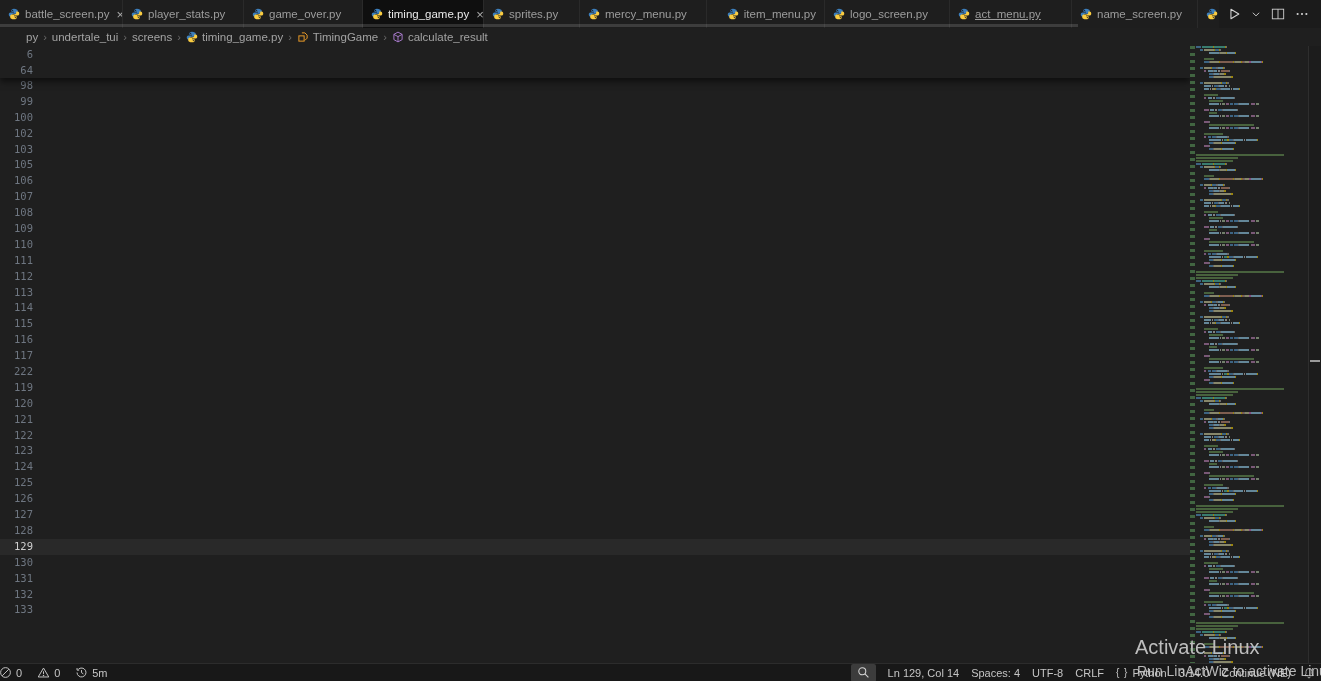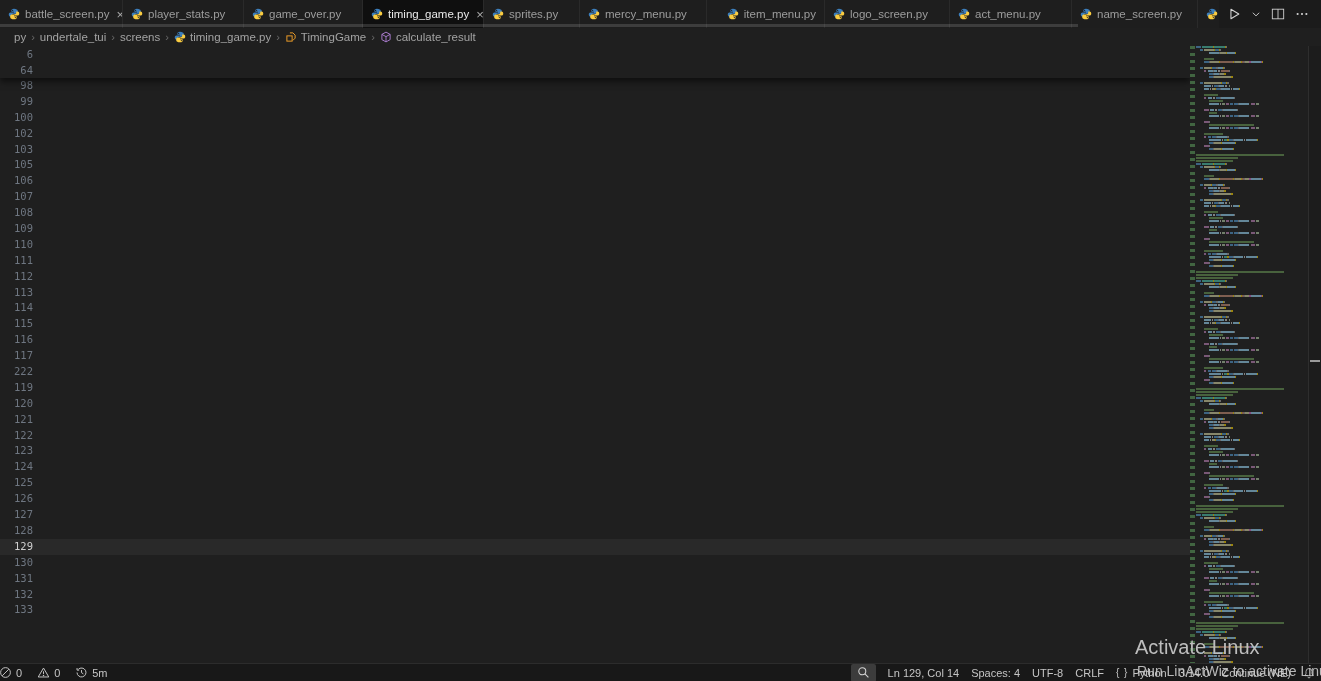"act_menu.py" div.tab { text-decoration: none -> underline }
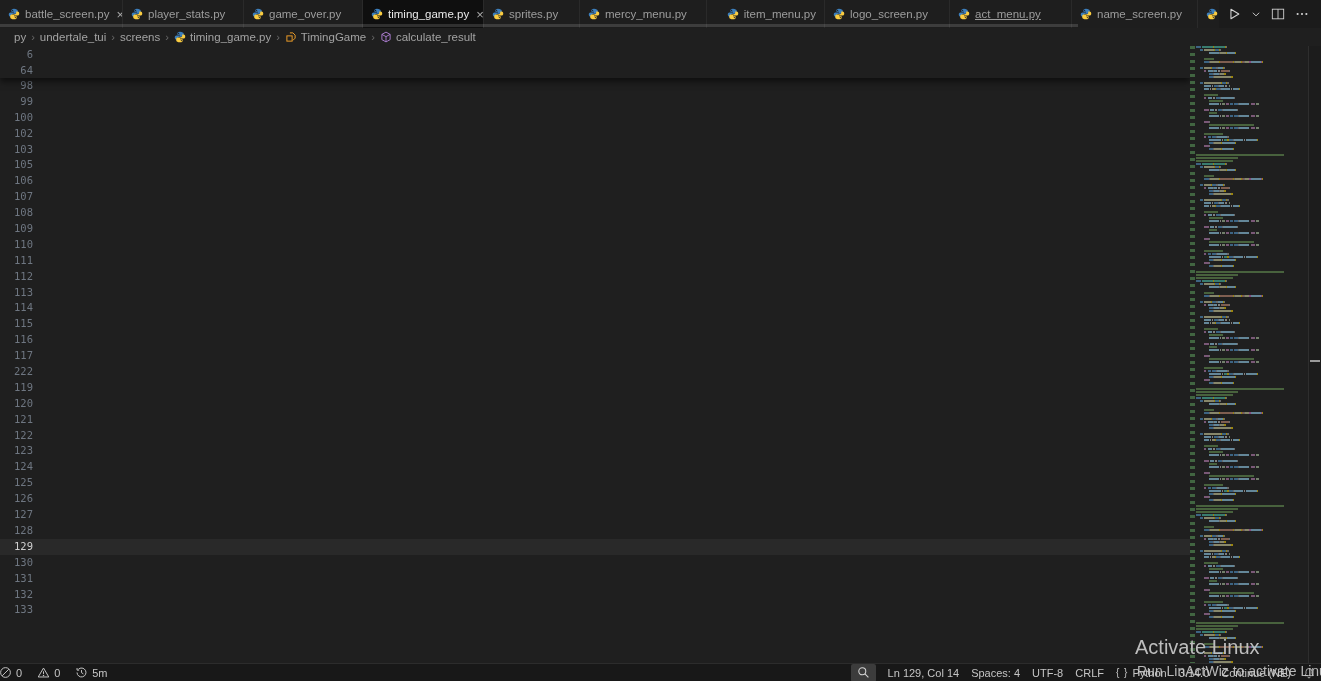"py" .breadcrumbs { padding-left: 14px -> 26px }
